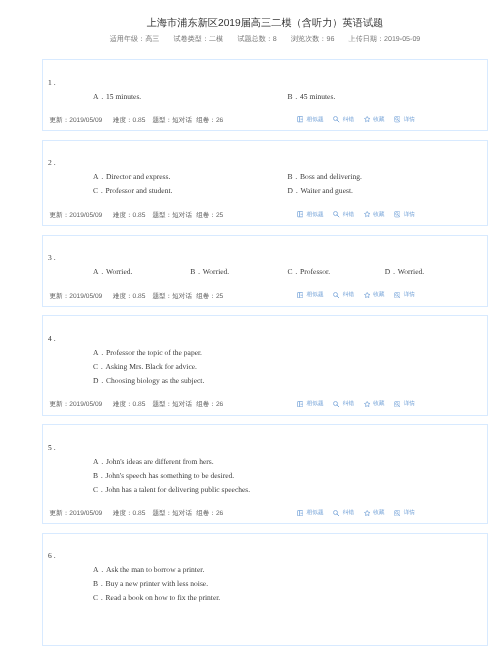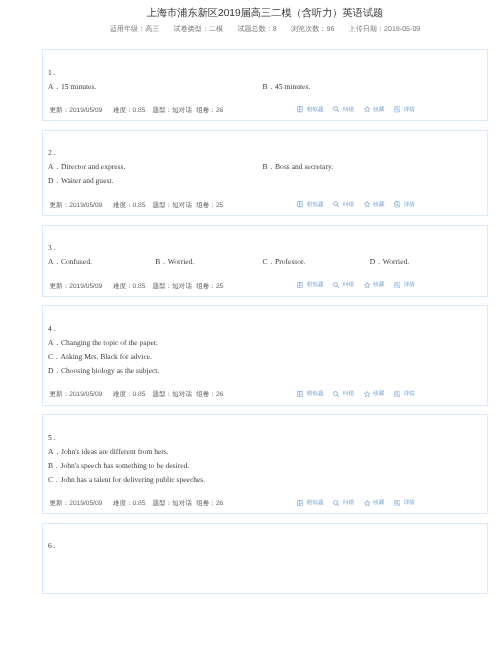"上海市浦东新区2019届高三二模（含听力）英语试题" .paper-title { padding-top: 7px -> 17px }
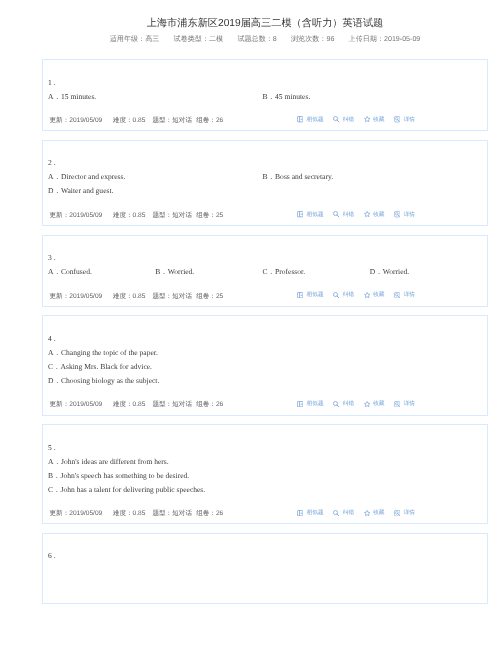"A．15 minutes." .optrow { margin-left: none -> 45px }
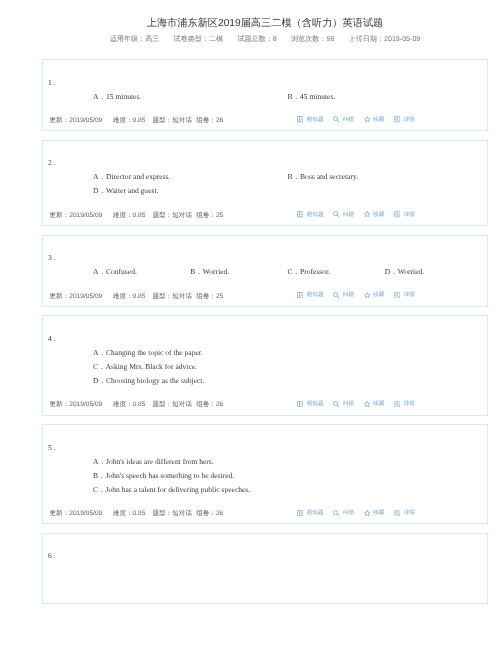"B．Boss and secretary." div.opt { text: secretary -> delivering }
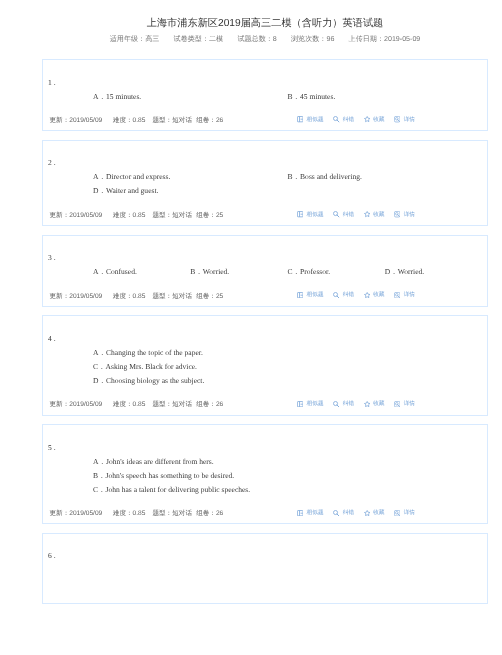"C．Professor and student." div.opt { html: none -> <div>C．Professor and student.</div> }
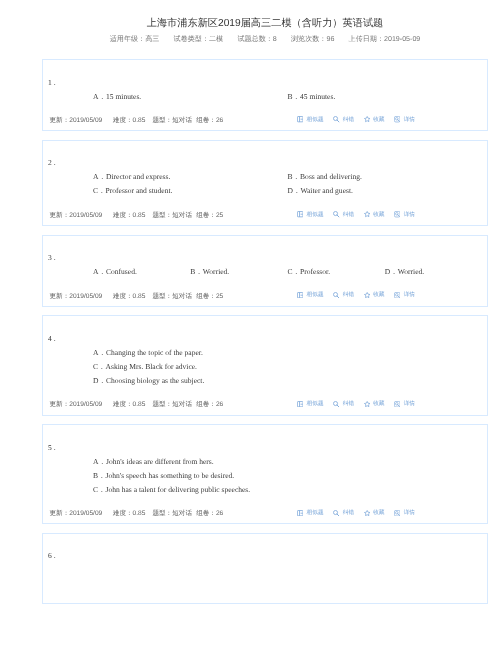"A．Confused." div.opt { text: Confused -> Worried }
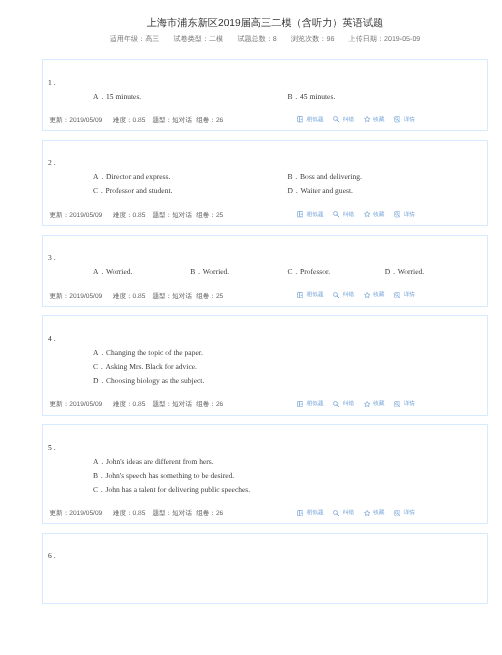"A．Changing the topic of the" div.opt { text: Changing -> Professor }
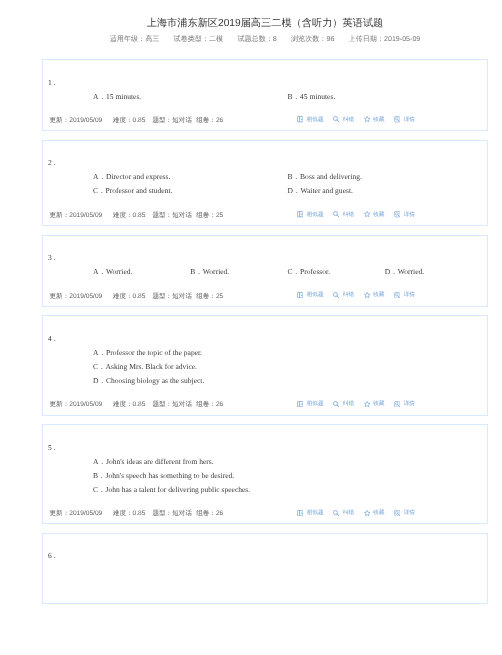"A．Ask the man to borrow" div.opts { html: none -> <div> <div> <div>A．Ask the man to borrow a printer.</div> </div> <div> <div>B．Buy a new printer with less noise.</div> </div> <div> <div>C．Read a book on how to fix the printer.</div> </div> </div> }
